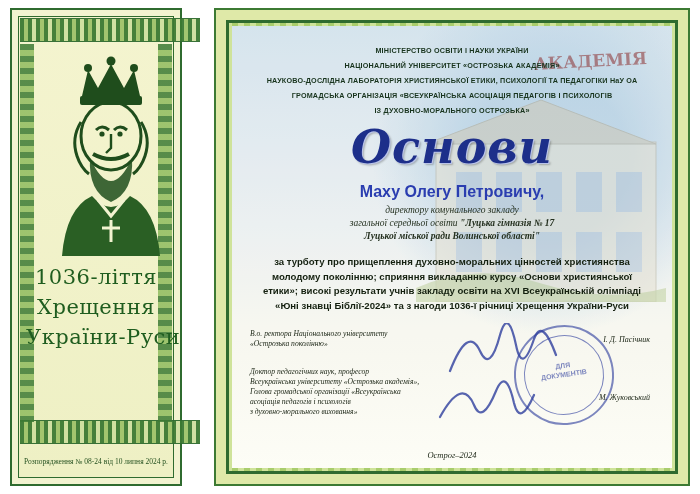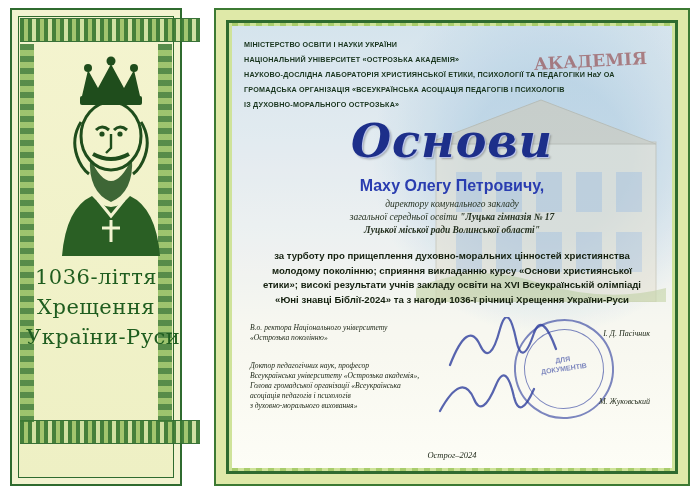"МІНІСТЕРСТВО ОСВІТИ І НАУКИ УКРАЇНИ" .org-lines { margin-top: 6px -> 12px; text-align: left -> center }
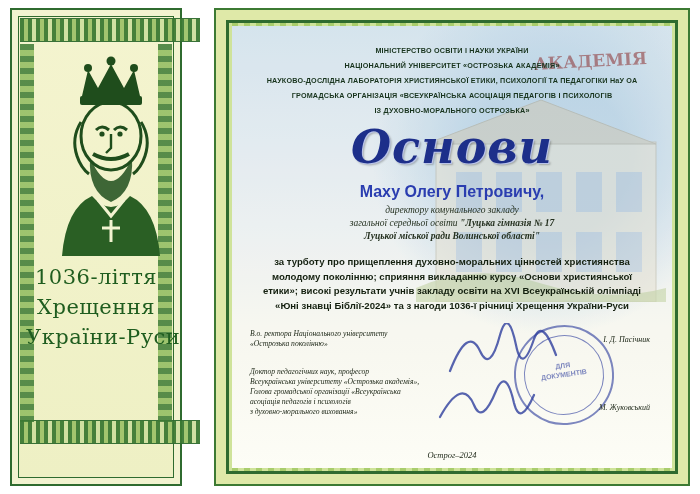"М. Жуковський" .sig-name-2 { top: 74px -> 64px }
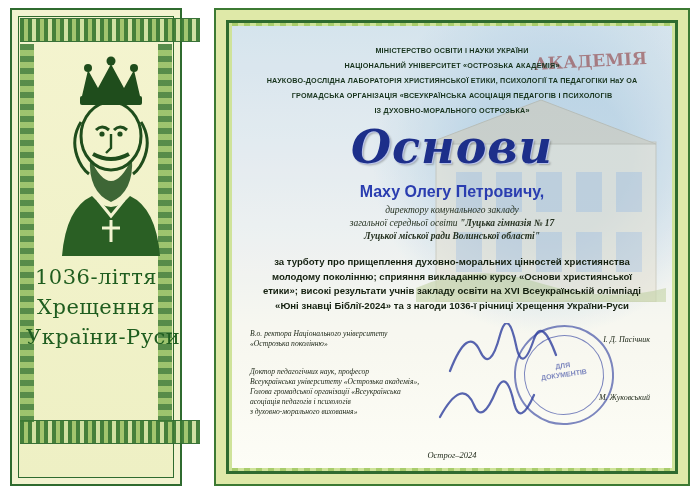"Розпорядження № 08-24 від 10" div.left-foot { html: none -> <div>Розпорядження № 08-24 від 10 липня 2024 р.</div> }
